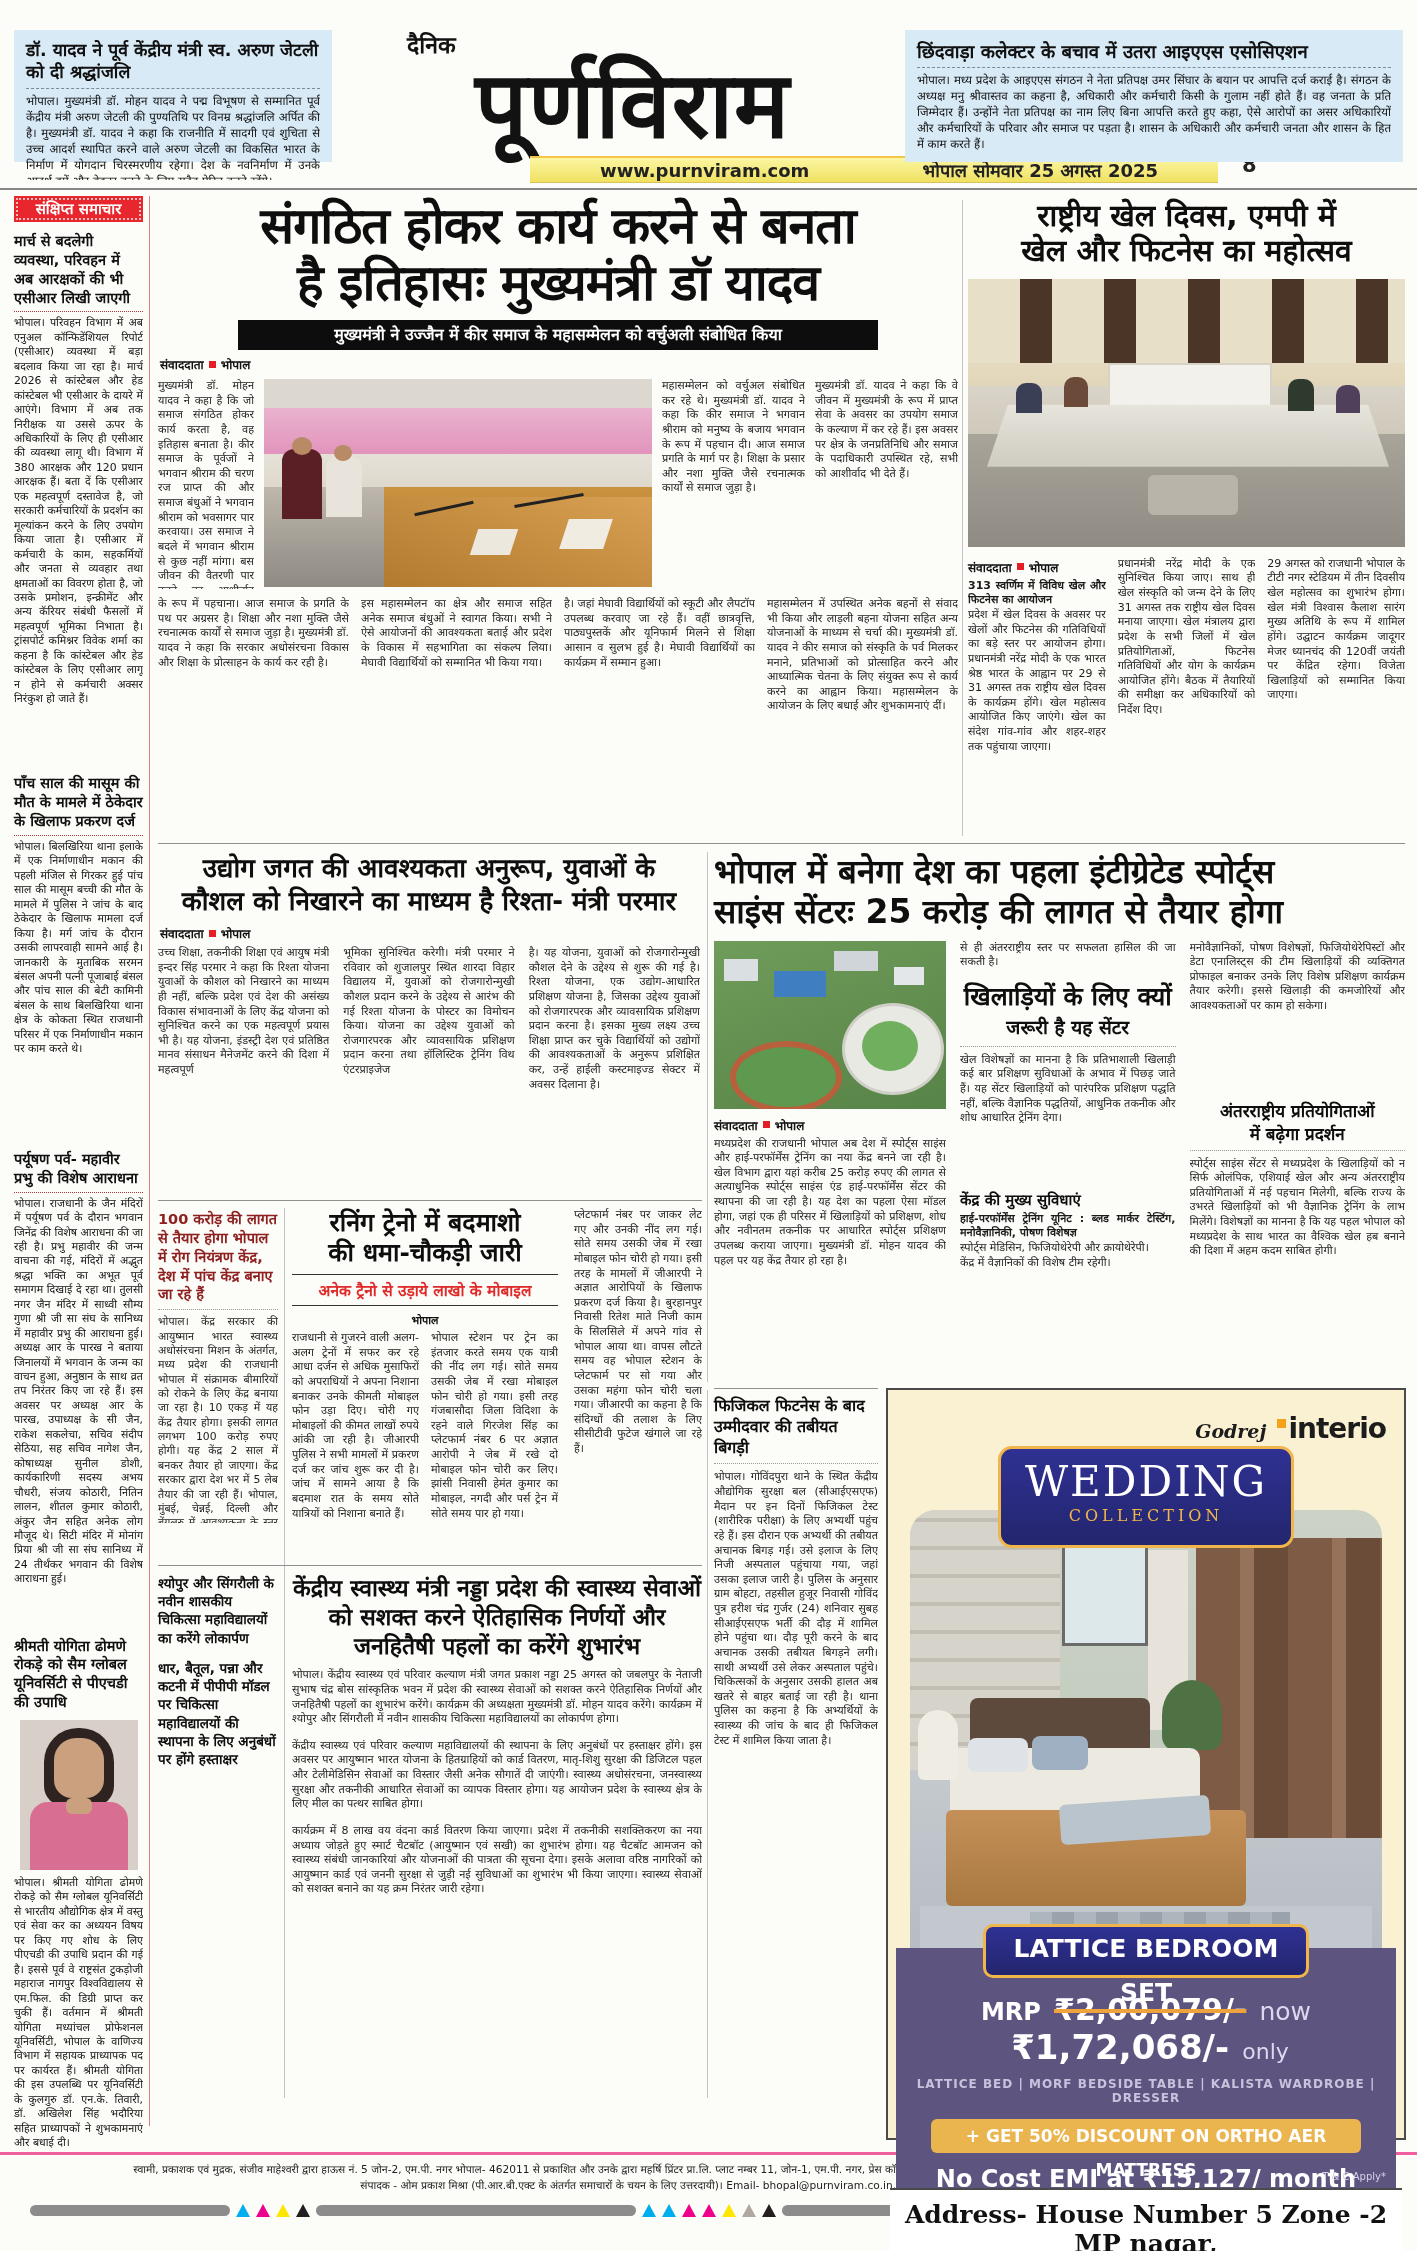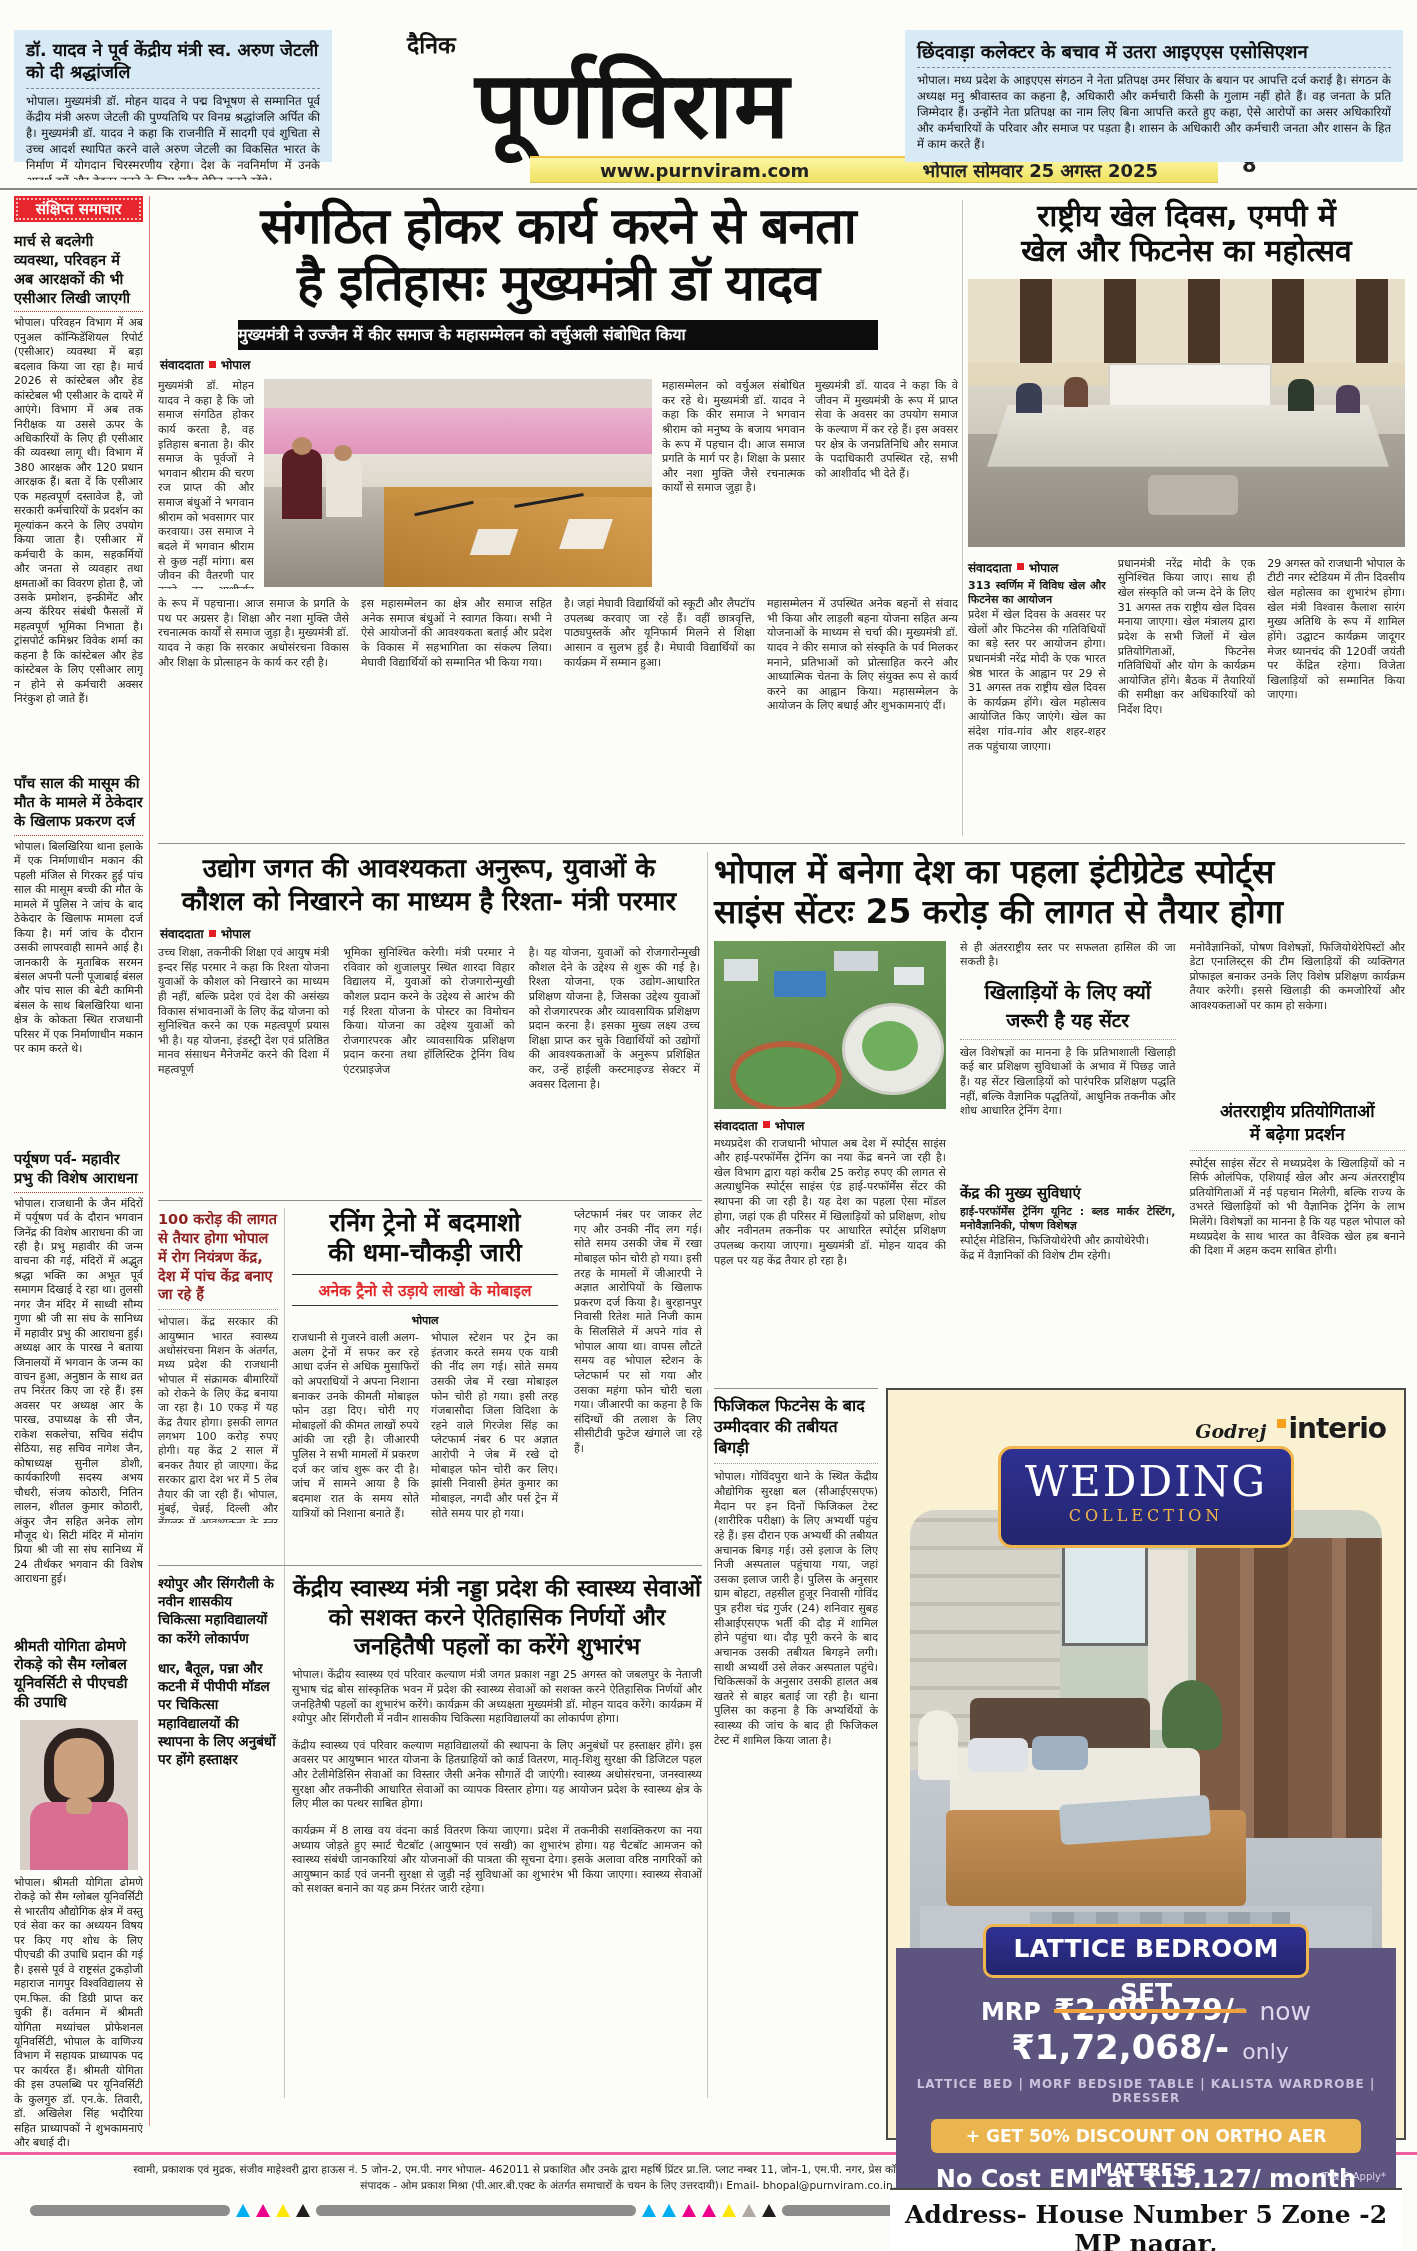"मुख्यमंत्री ने उज्जैन में कीर" div { text-align: left -> center }
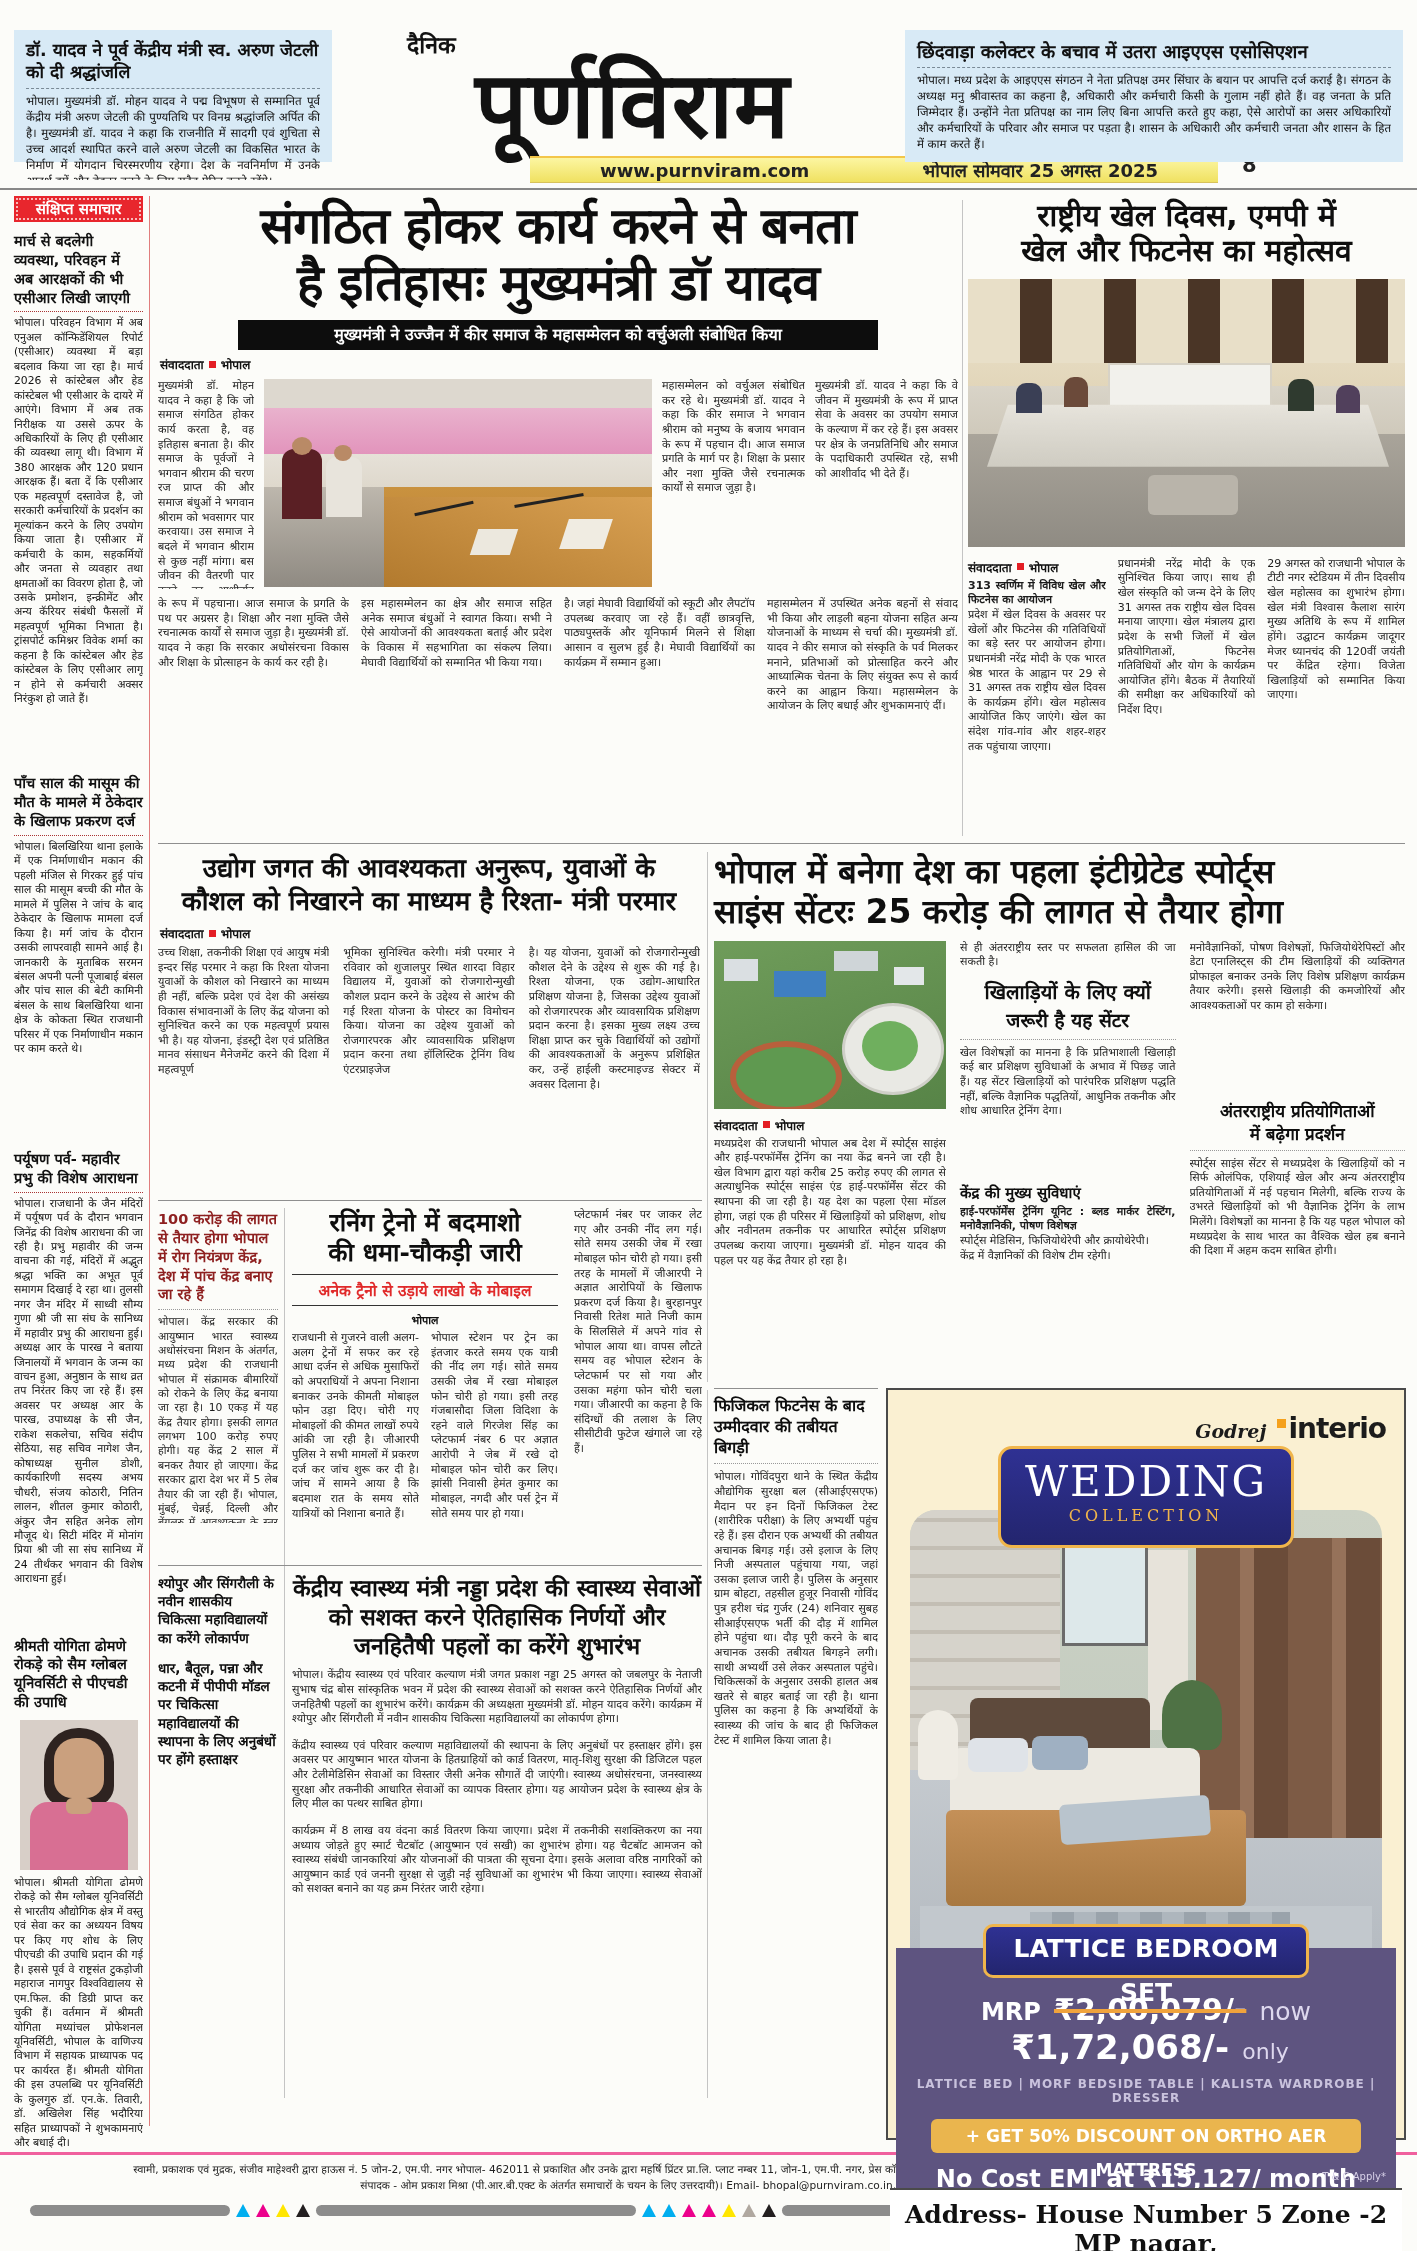"खिलाड़ियों के लिए क्यों" div.hed { font-size: 20px -> 25px }
